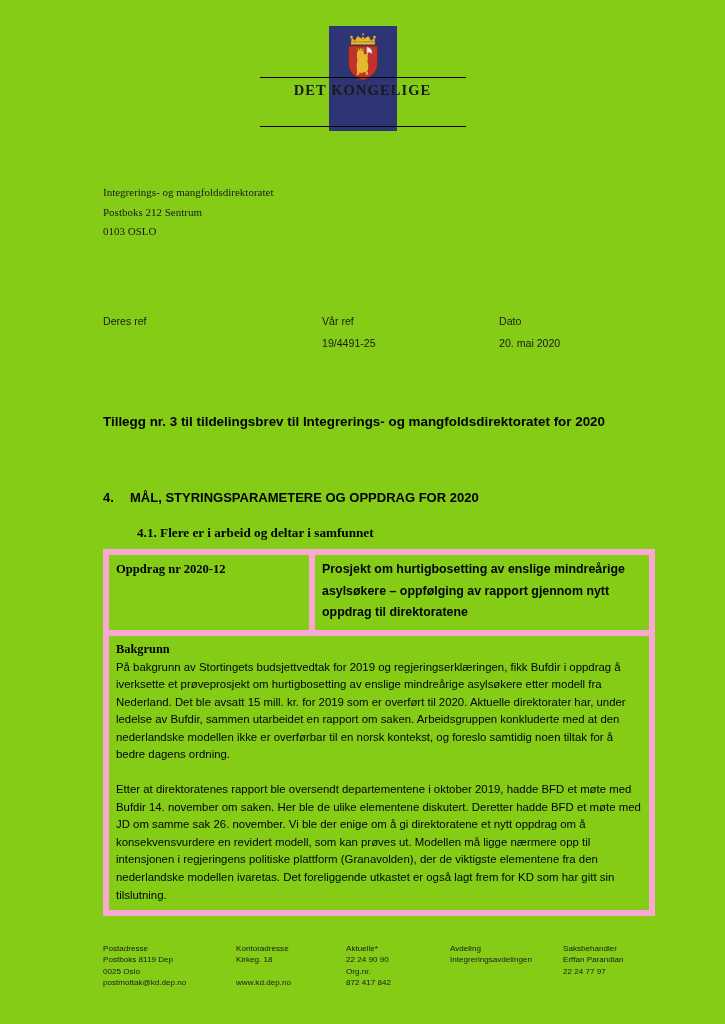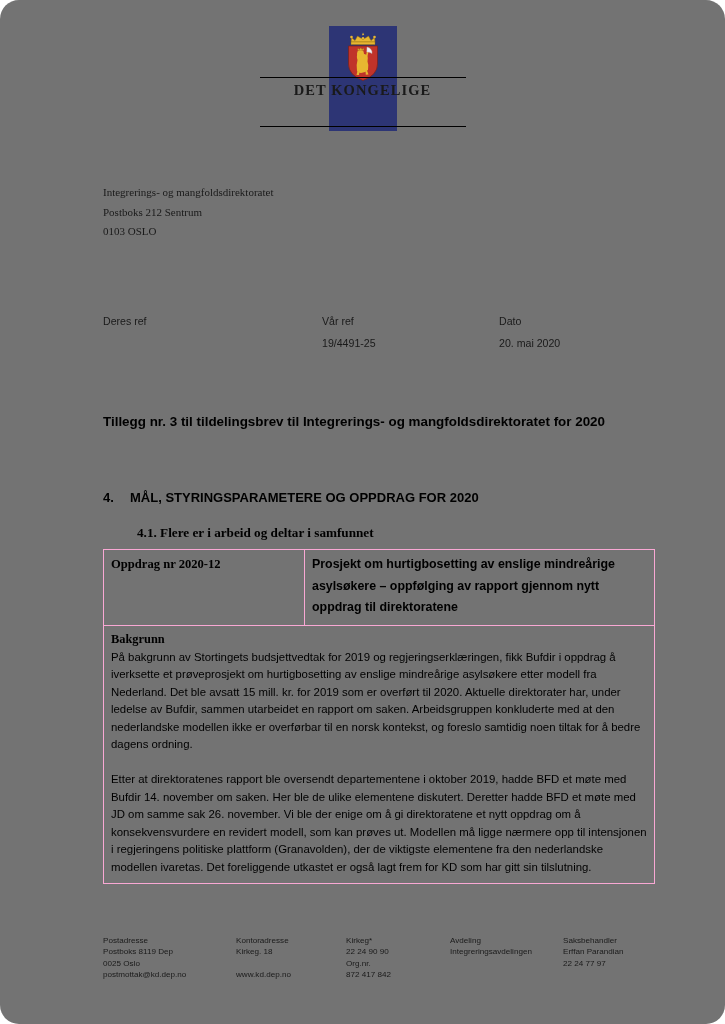"DET KONGELIGE" .page { background: #737373 -> #84cc16; border-radius: 19px -> none }
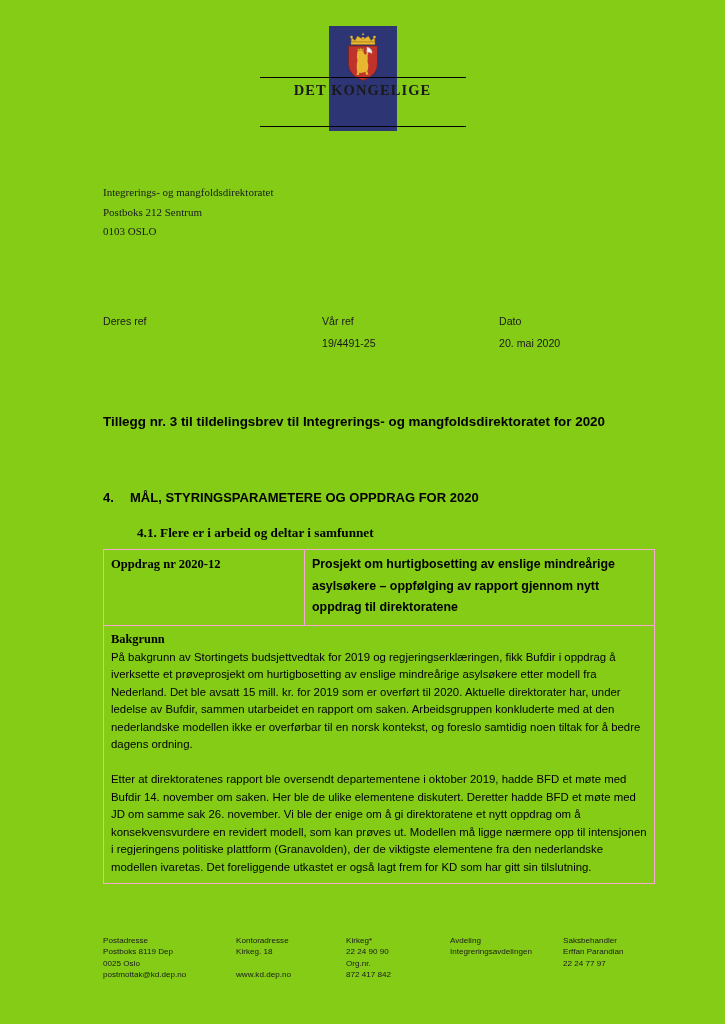"Oppdrag nr 2020-12" .oppdrag-table td { border: 1px solid #f9a8d4 -> 6px solid #f9a8d4 }
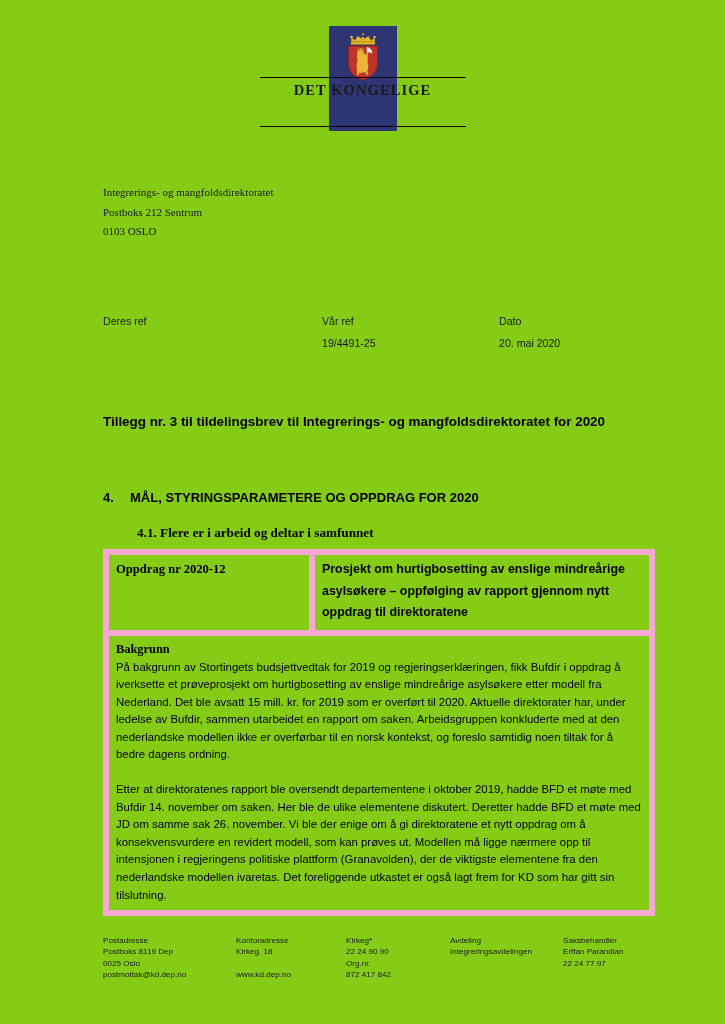"Postadresse" .footer .fcol { top: 4px -> 12px }
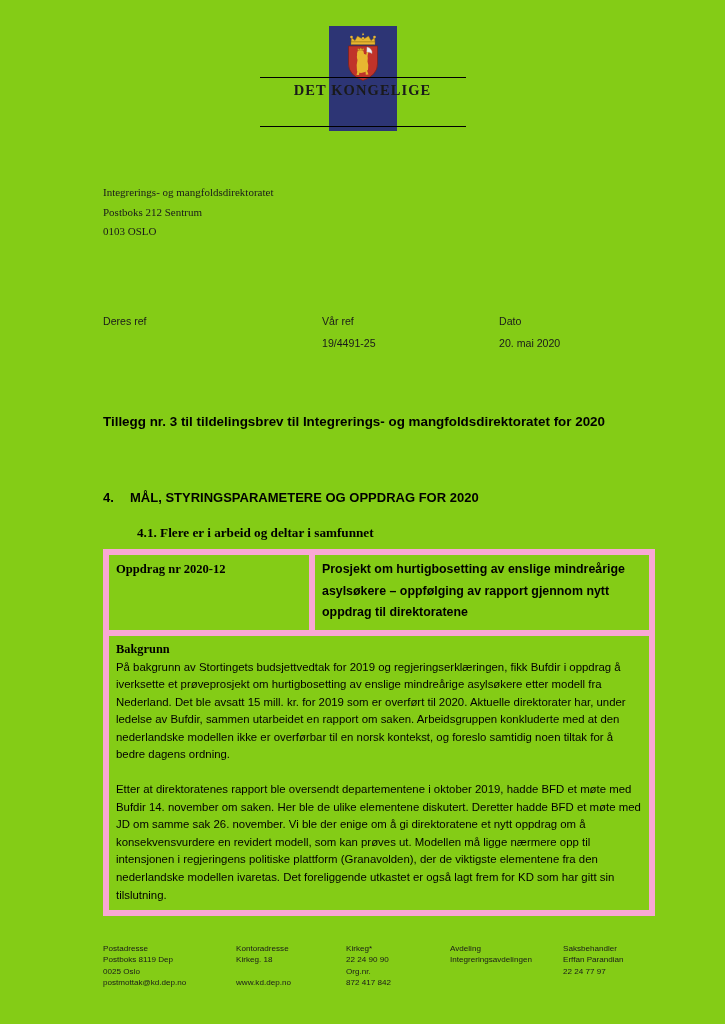"Kirkeg*" span.fline { text: Kirkeg -> Aktuelle }
